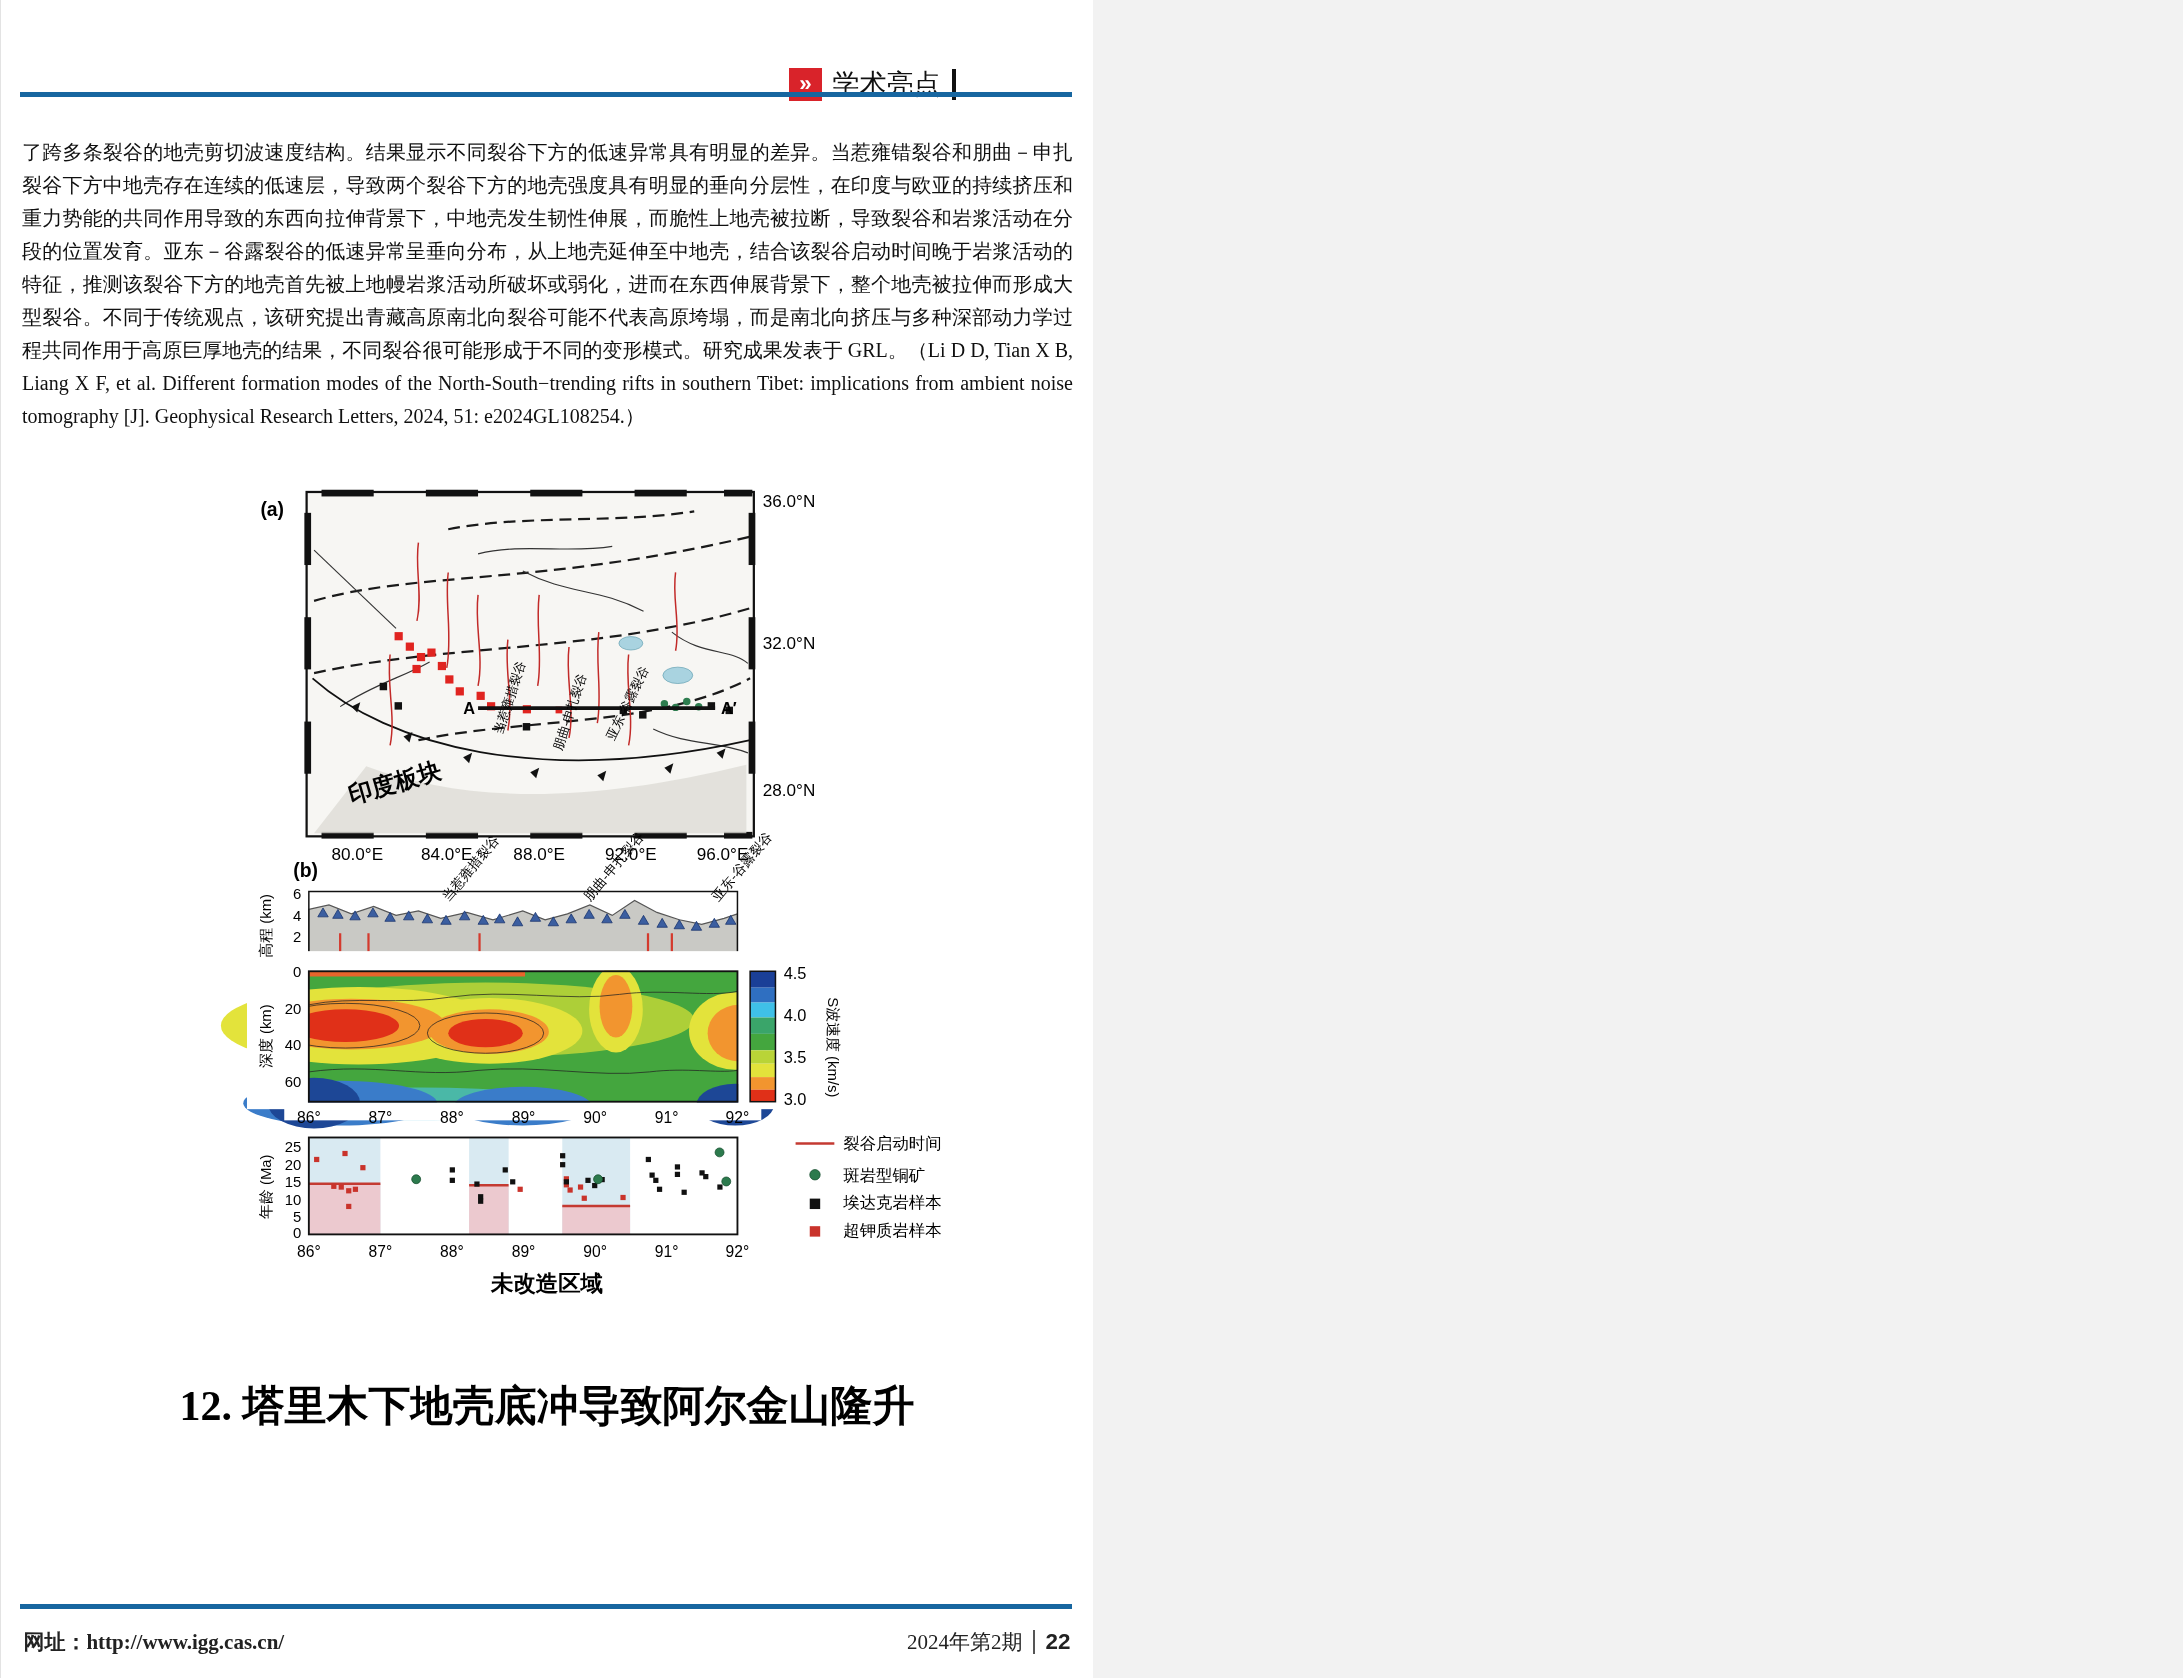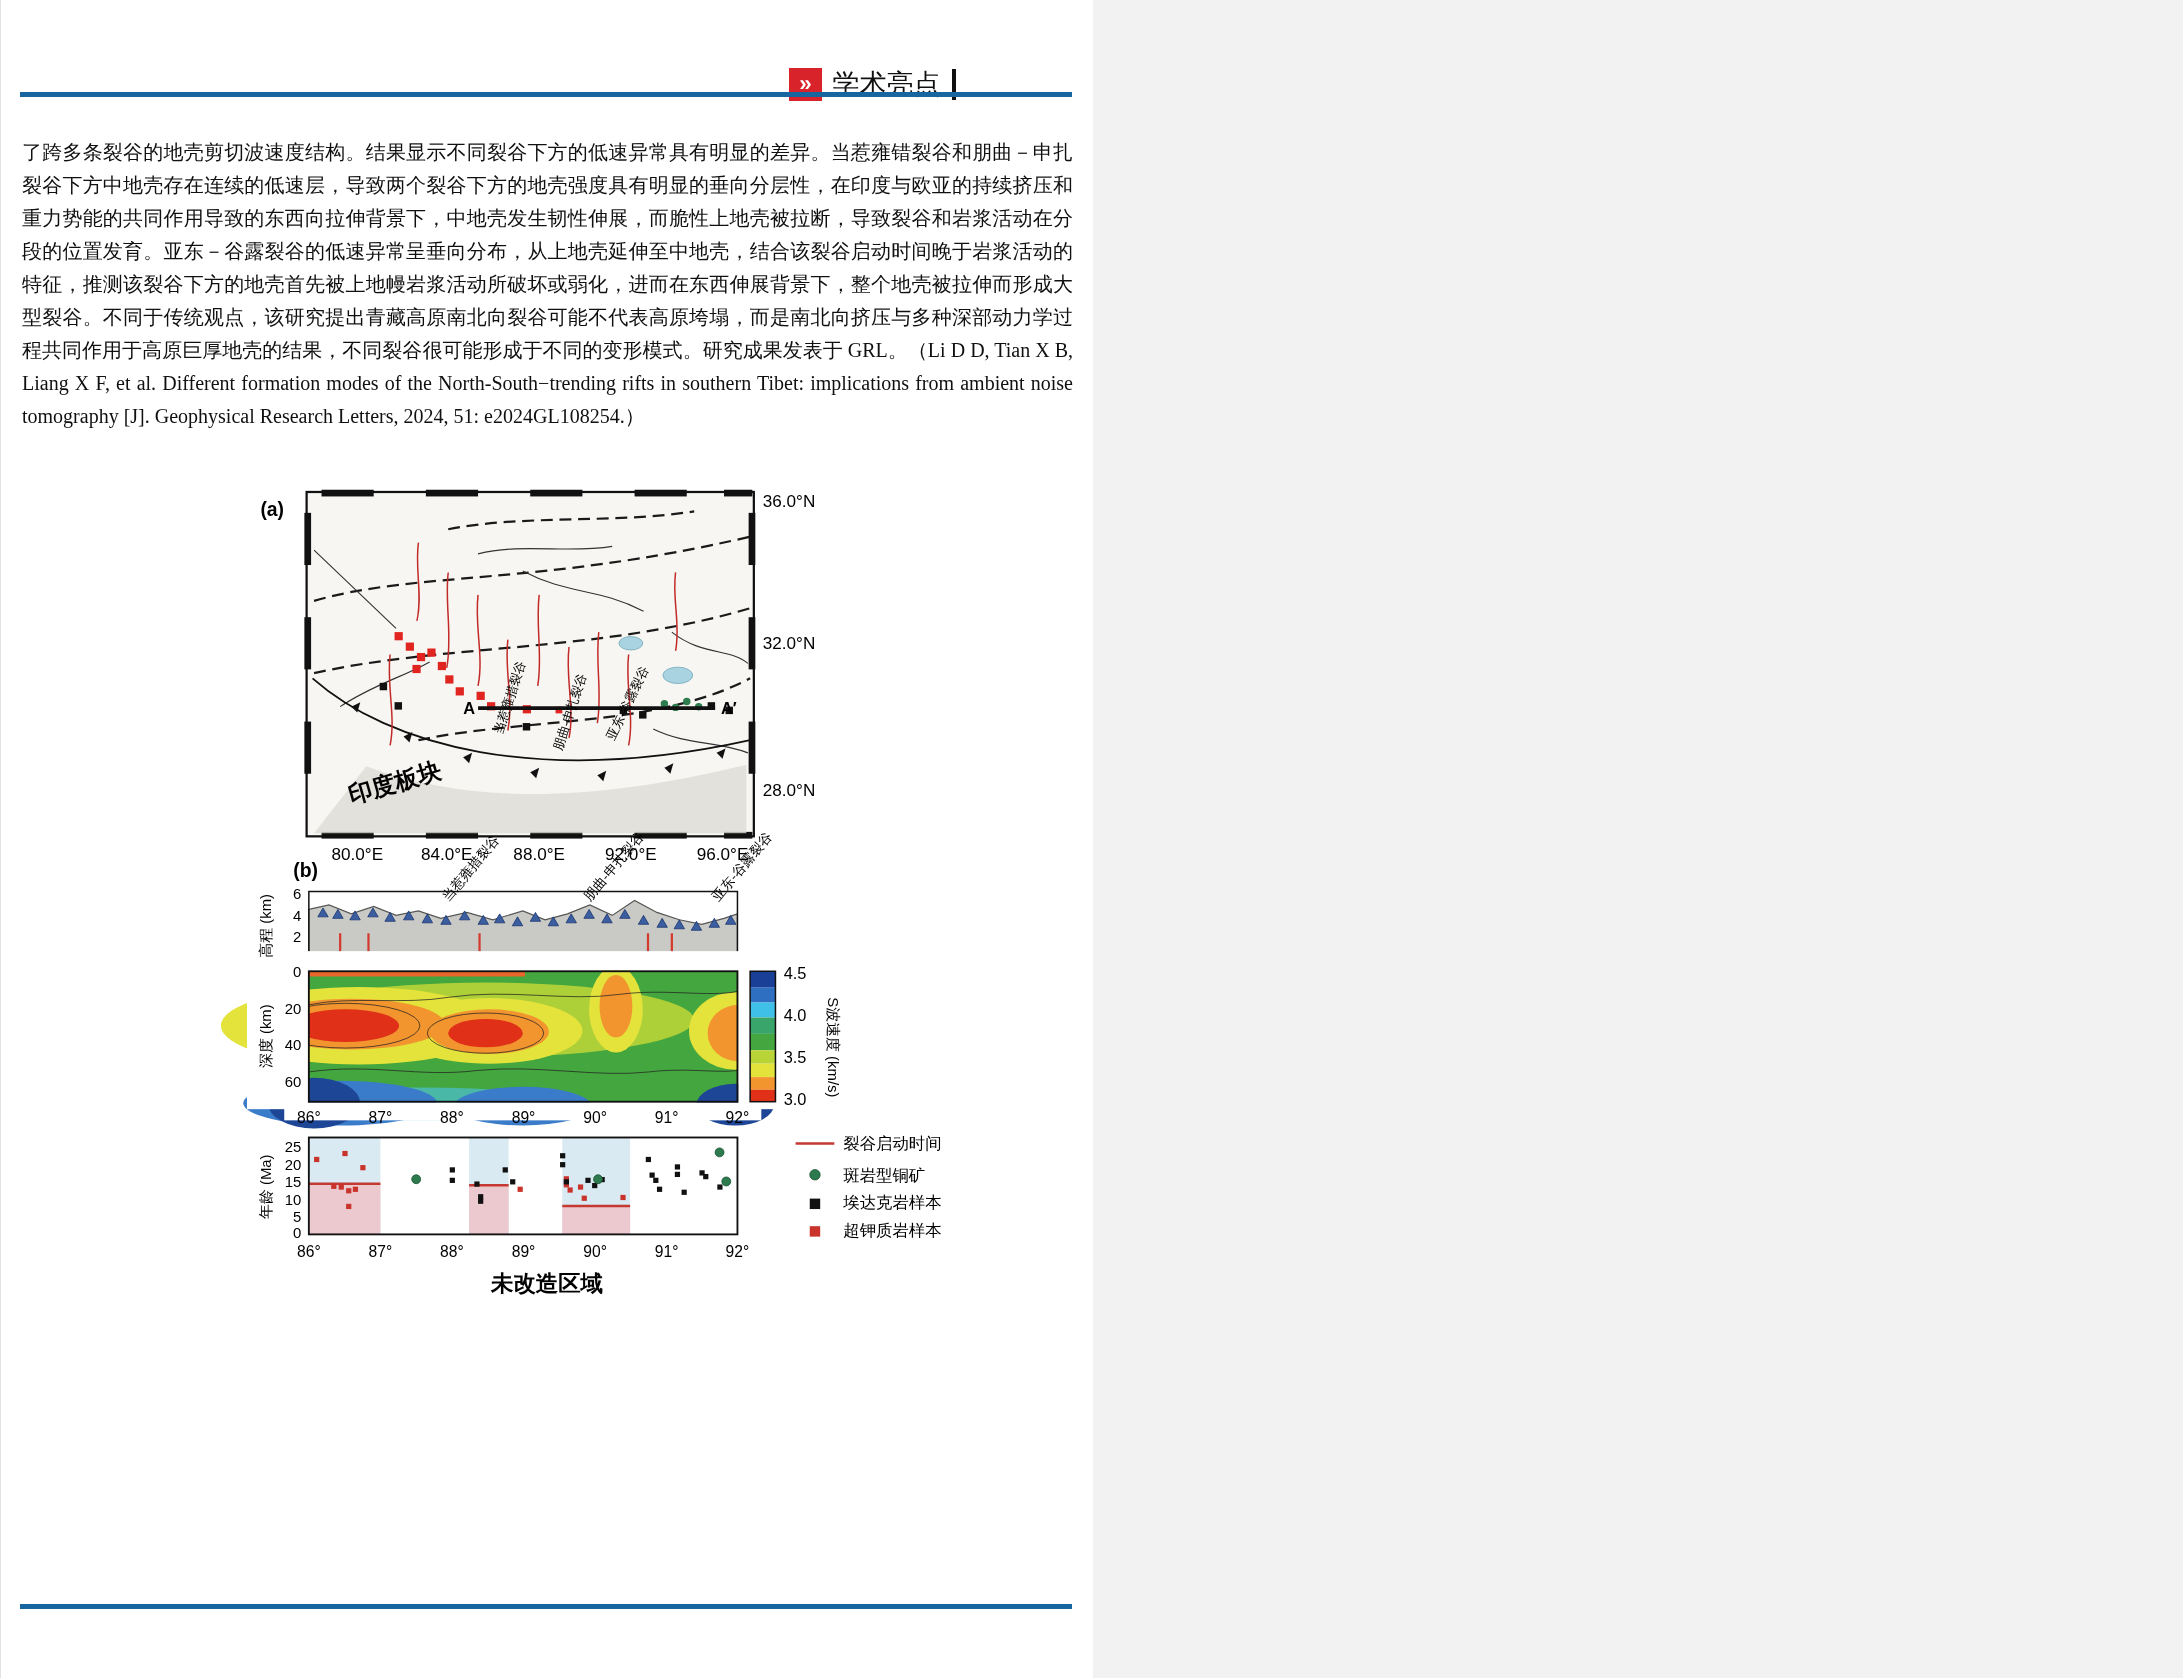"12. 塔里木下地壳底冲导致阿尔金山隆升" div.abs { html: none -> <div>12. 塔里木下地壳底冲导致阿尔金山隆升</div> }
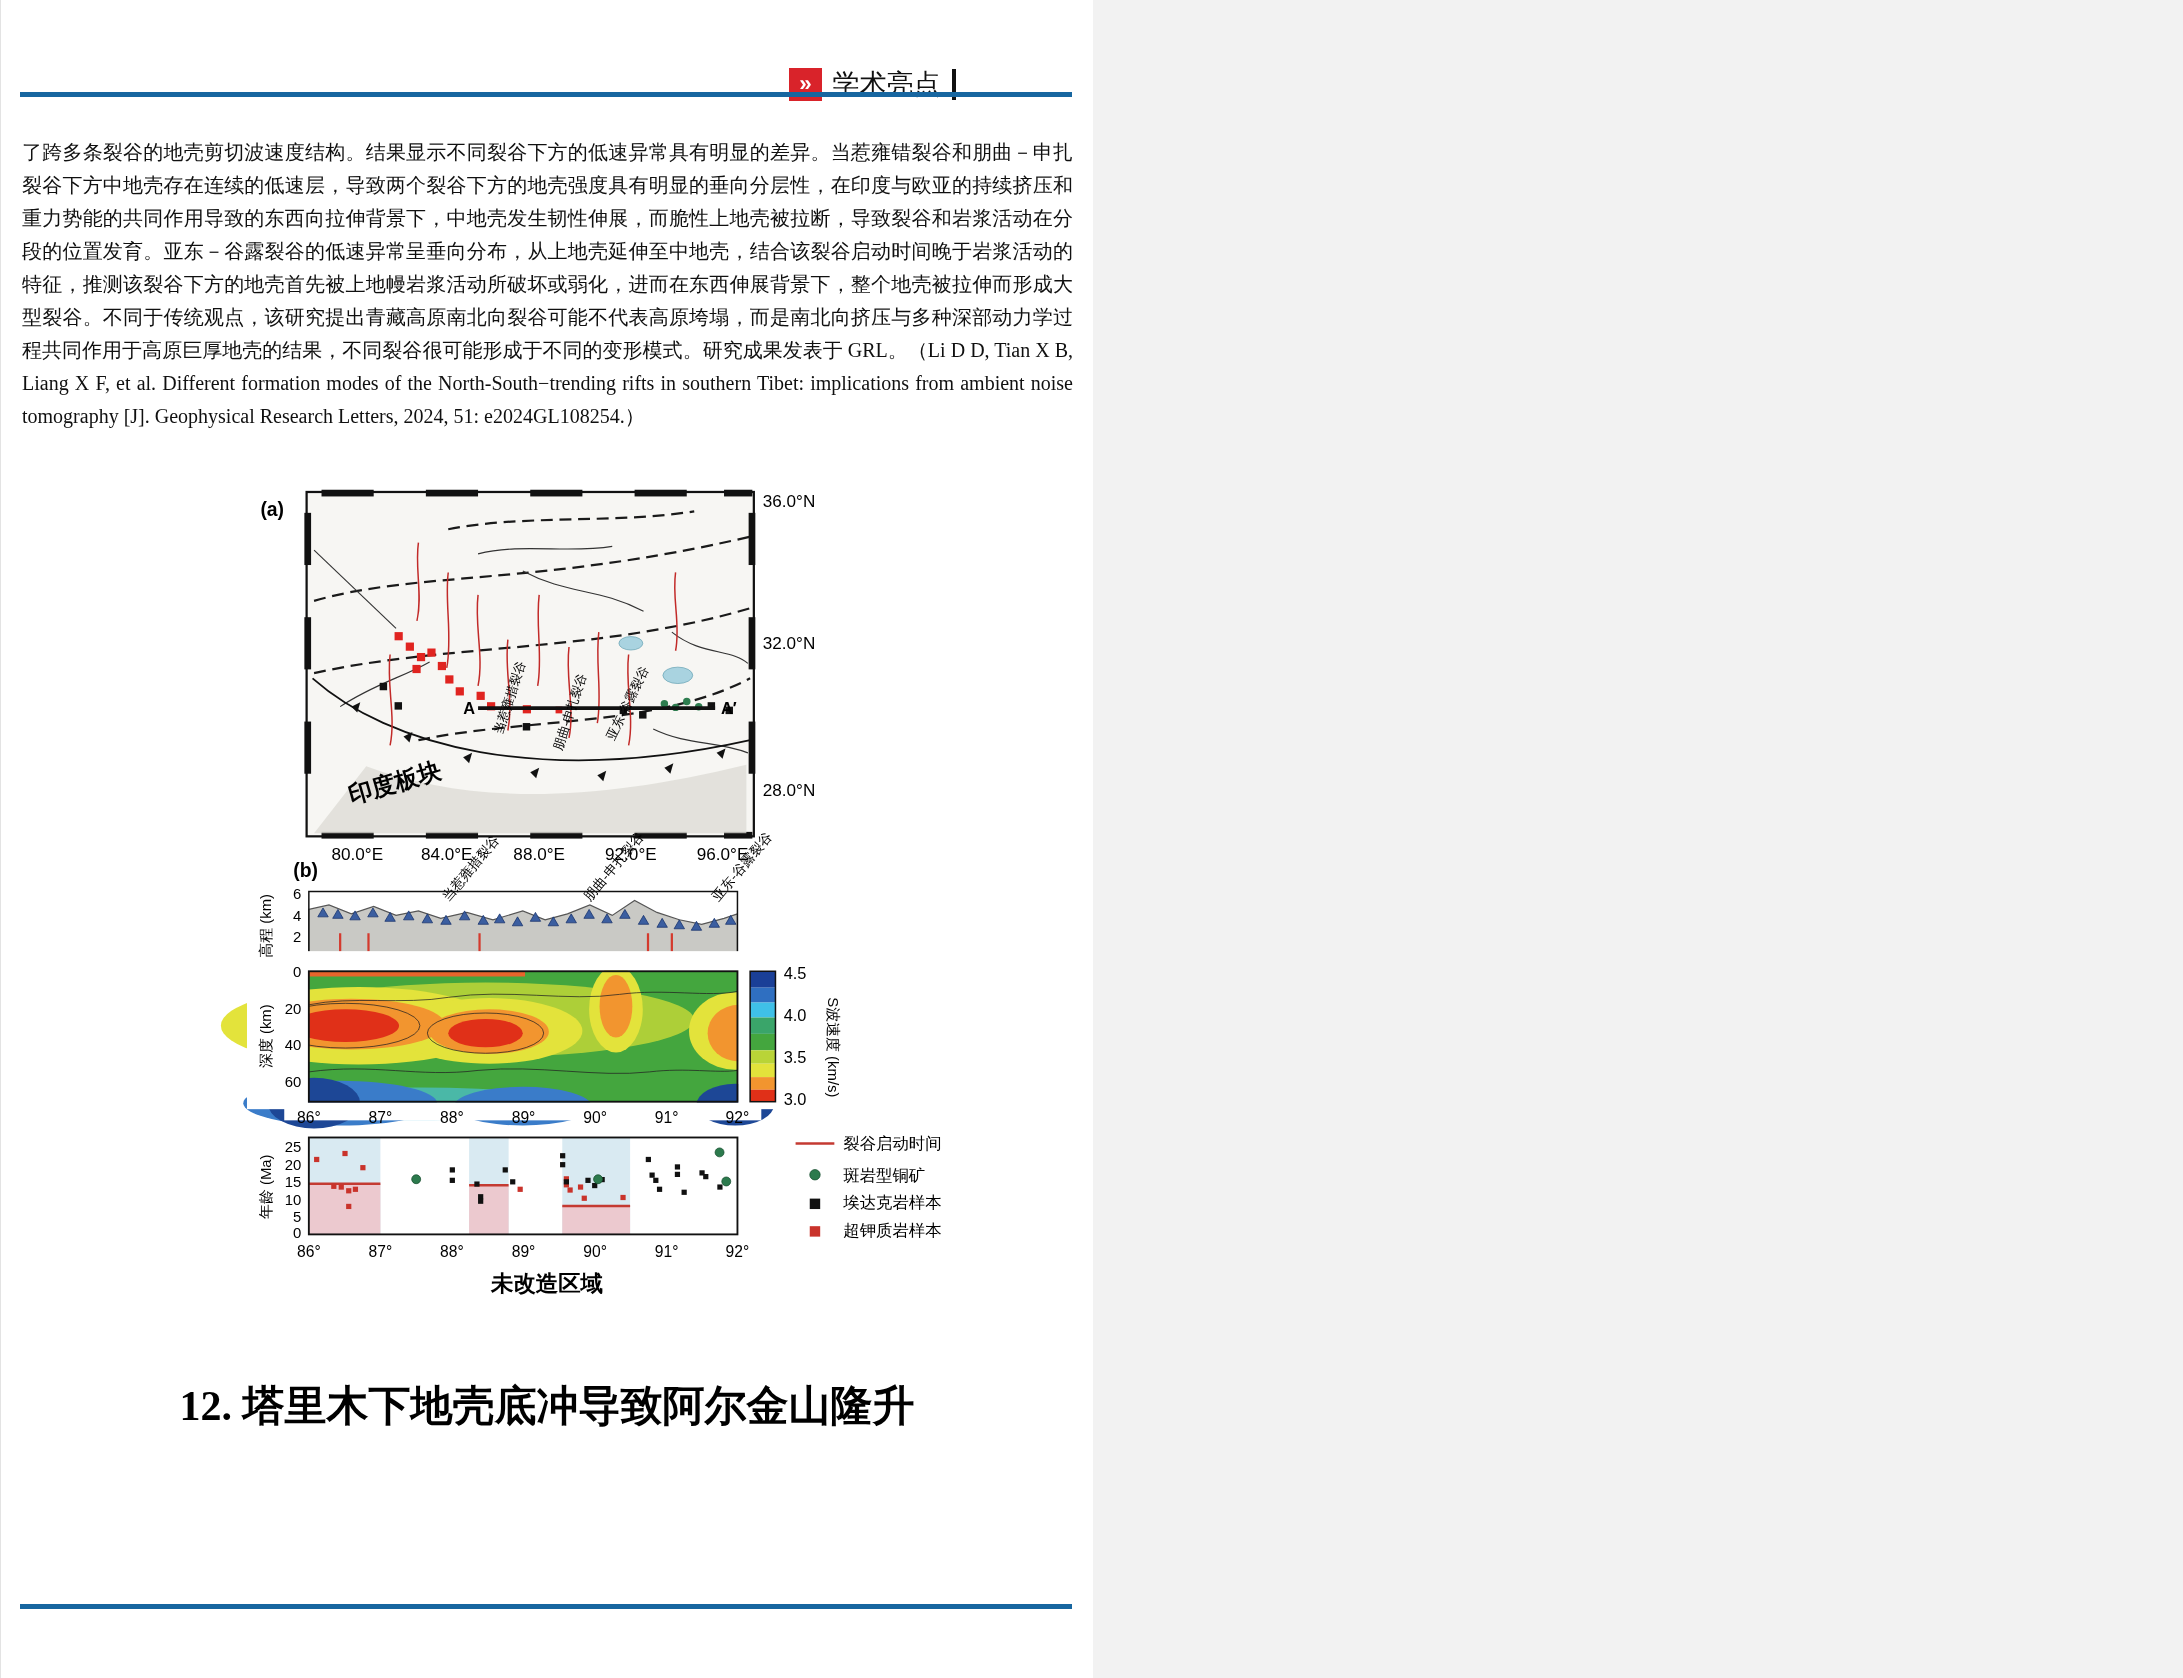"网址：http://www.igg.cas.cn/" div.footrow { html: none -> <div> <div>网址：http://www.igg.cas.cn/</div> <div> <span>2024年第2期</span><span></span><span>22</span> </div> </div> }
